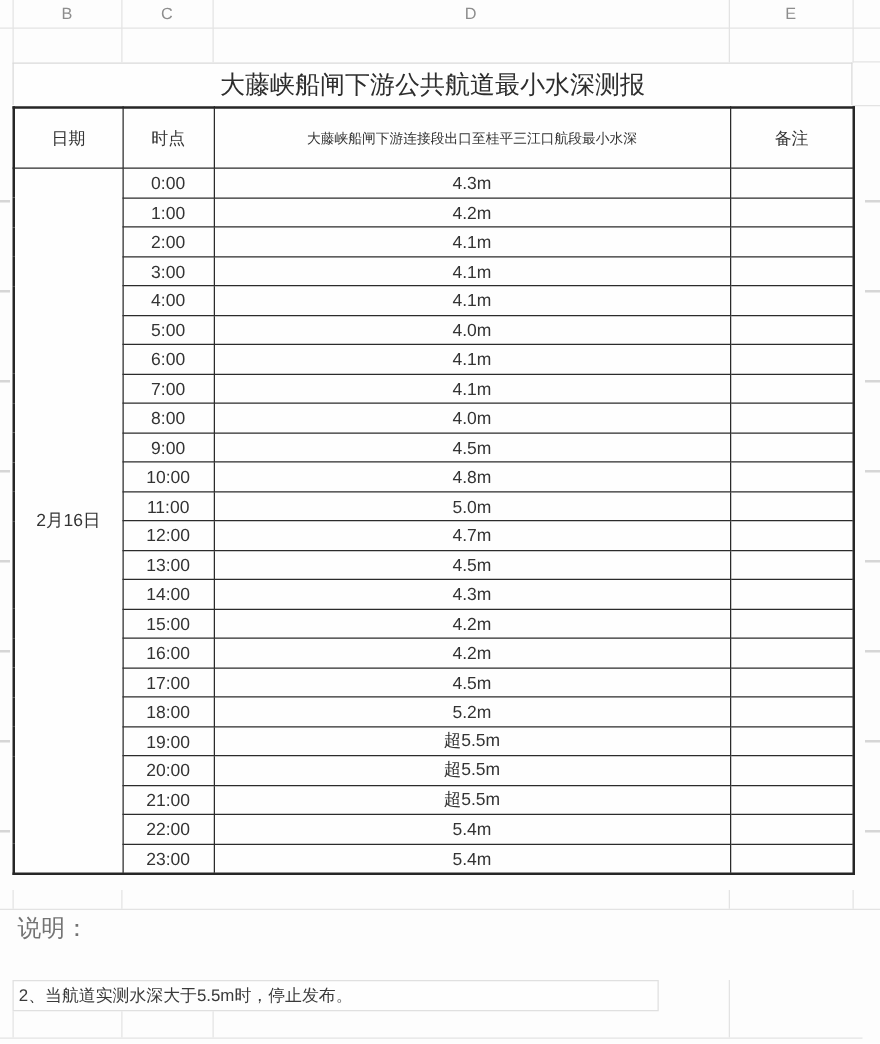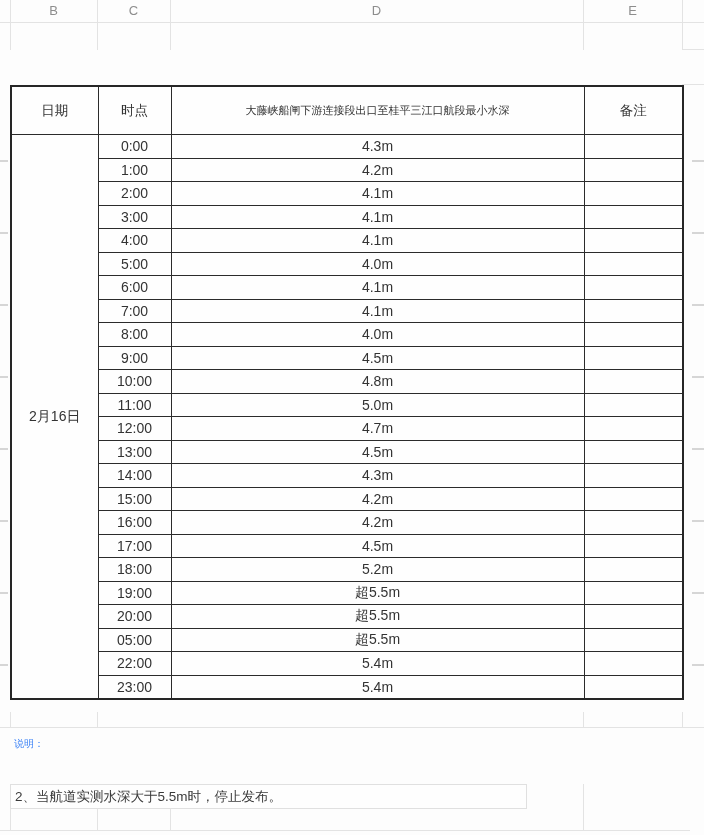"大藤峡船闸下游公共航道最小水深测报" div { html: none -> <div>大藤峡船闸下游公共航道最小水深测报</div> }
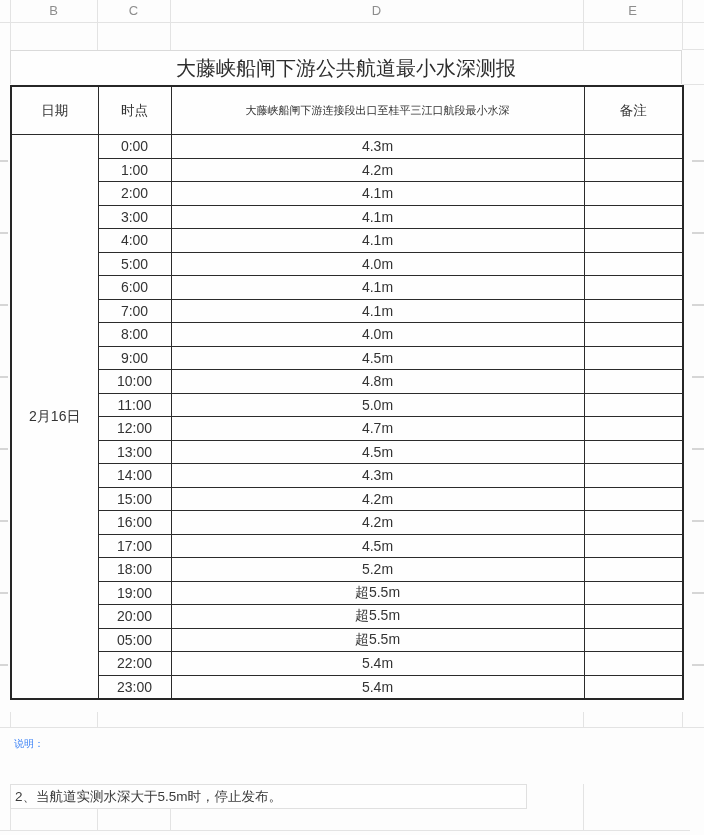"05:00" td { text: 05:00 -> 21:00 }
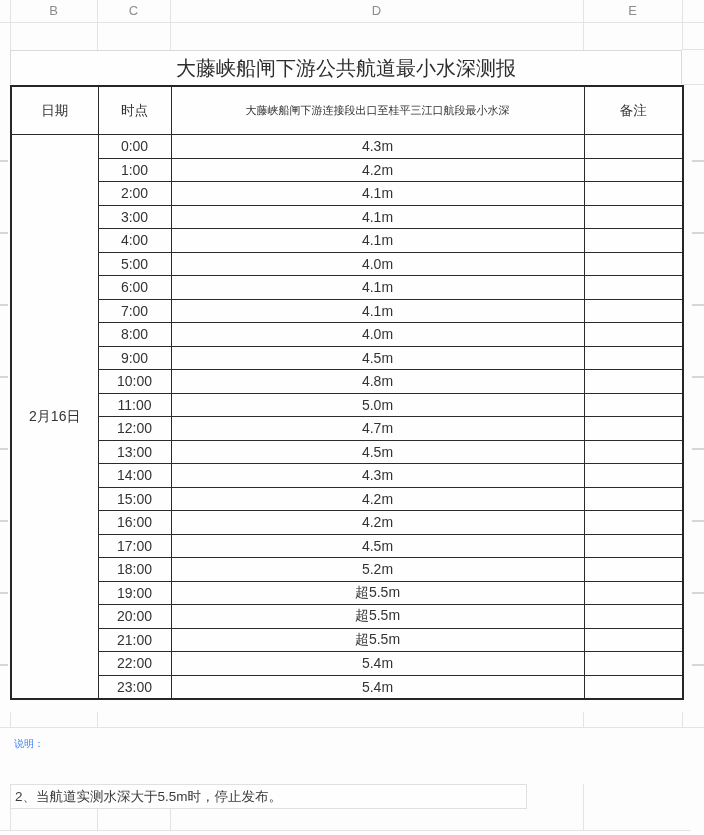"说明：" .note-heading { color: #3b82f6 -> #737373; font-size: 10px -> 19px }
